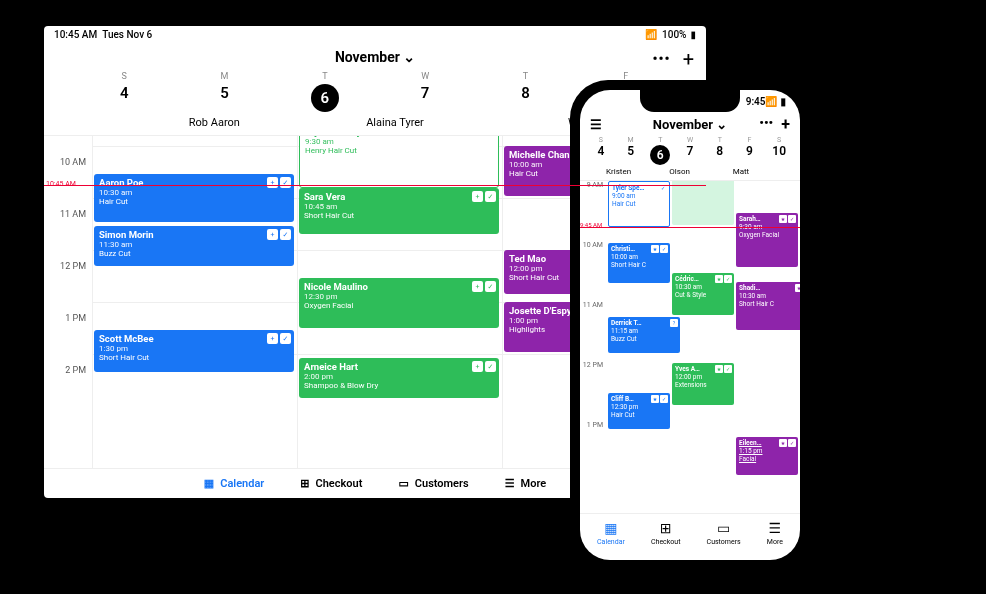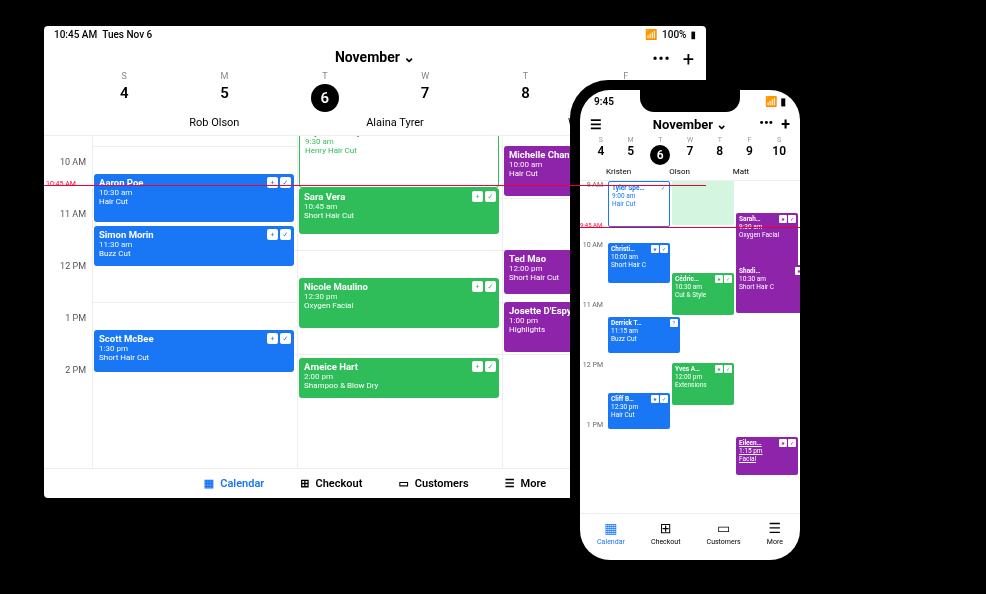"9:45" .ph-status { justify-content: space-between -> flex-end }
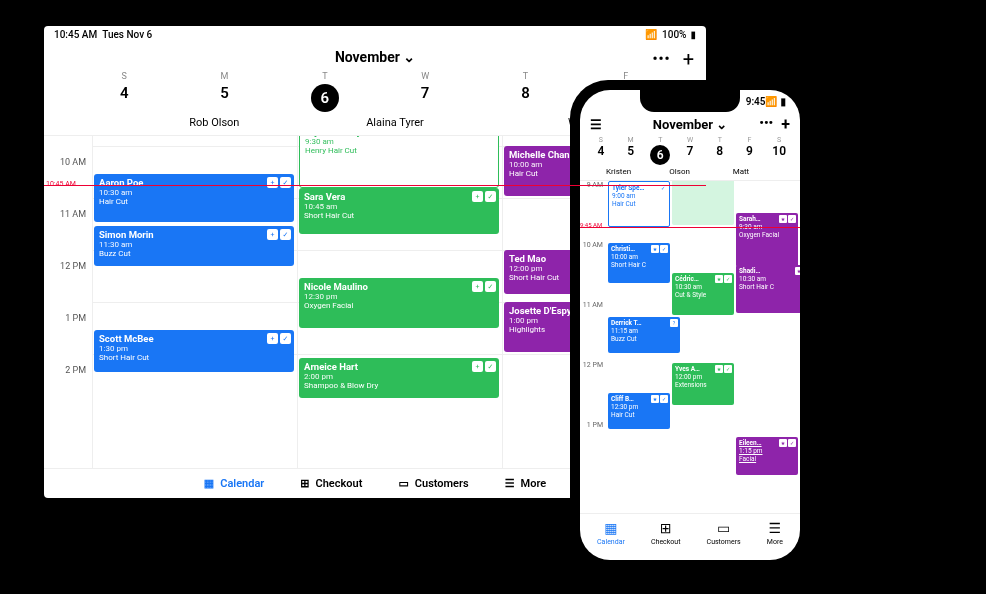"Rob Olson" span { text: Olson -> Aaron }
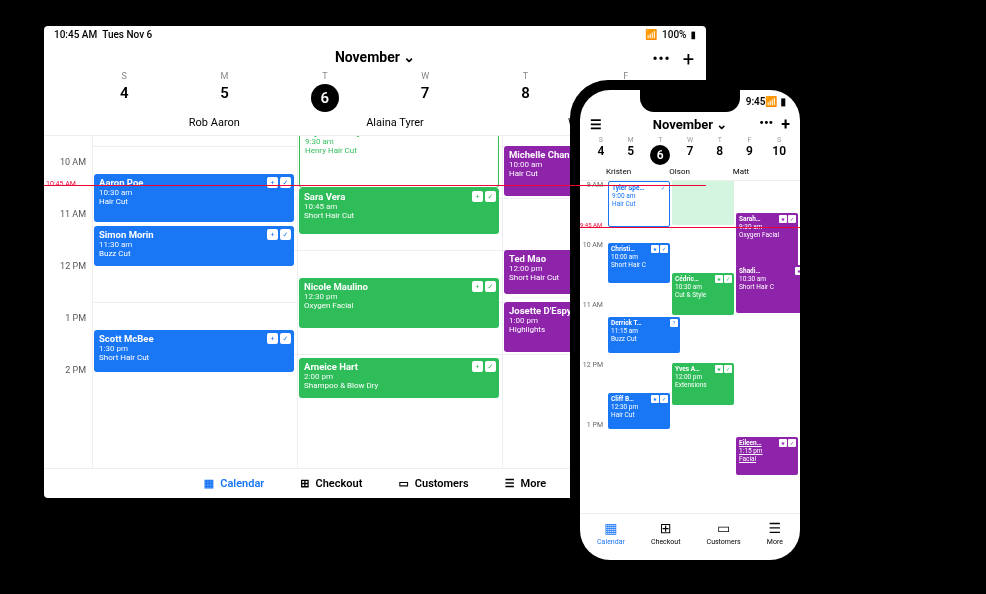"Shadi…" div.ph-appt { top: 84px -> 101px }
